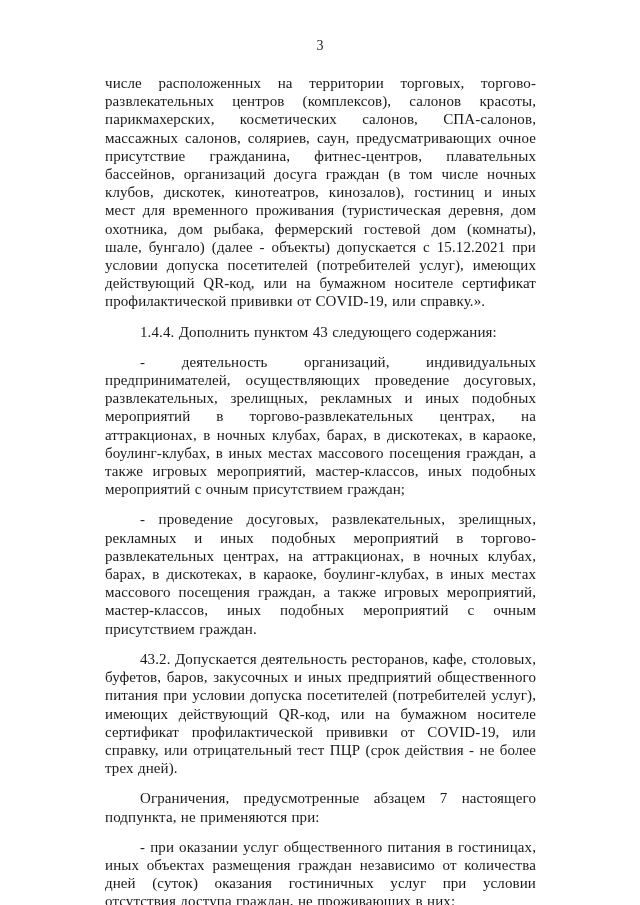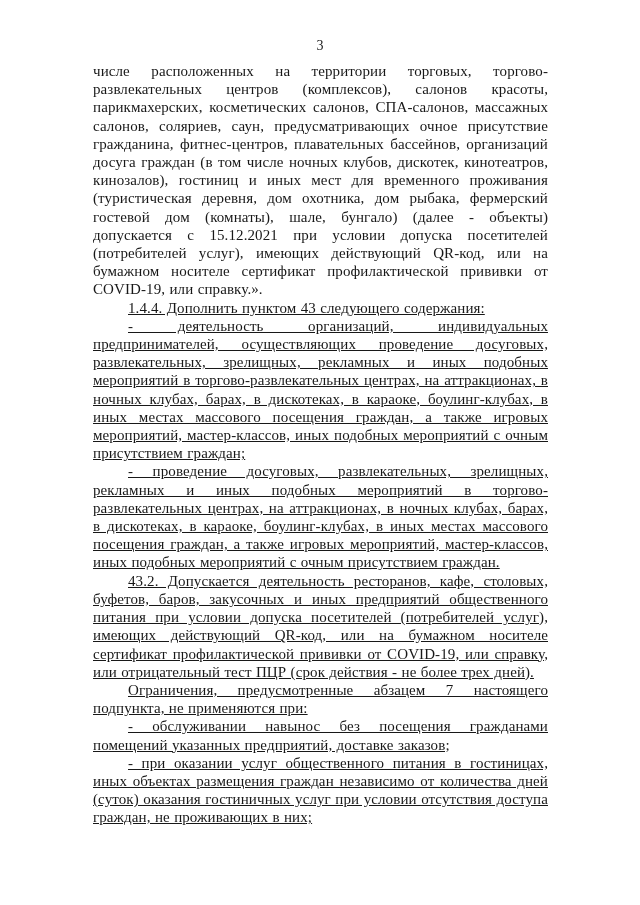"числе расположенных на территории" .doc-body p { margin: 0 -> 12px }
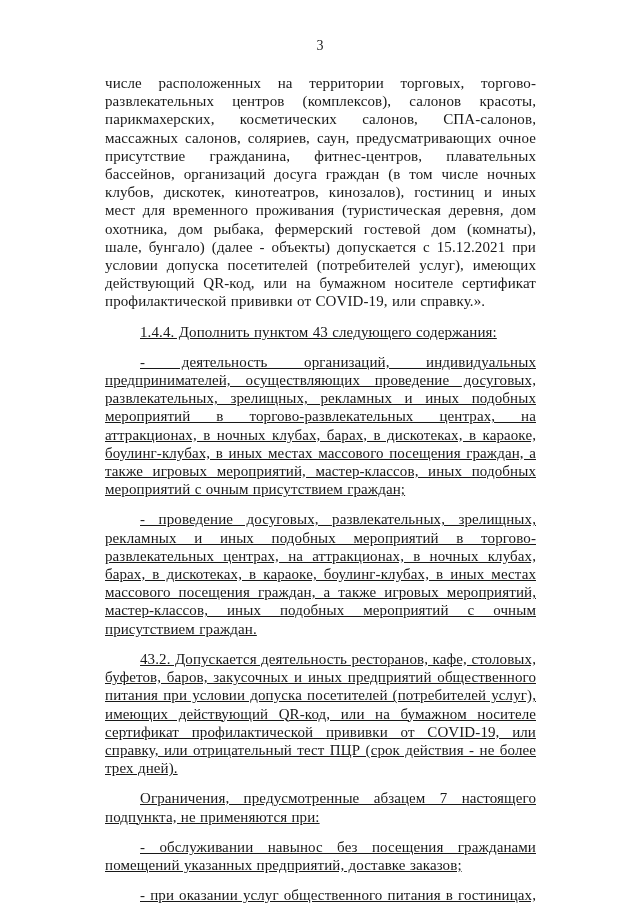"1.4.4. Дополнить пунктом 43 следующего" .doc-body p.indent { text-decoration: underline -> none }
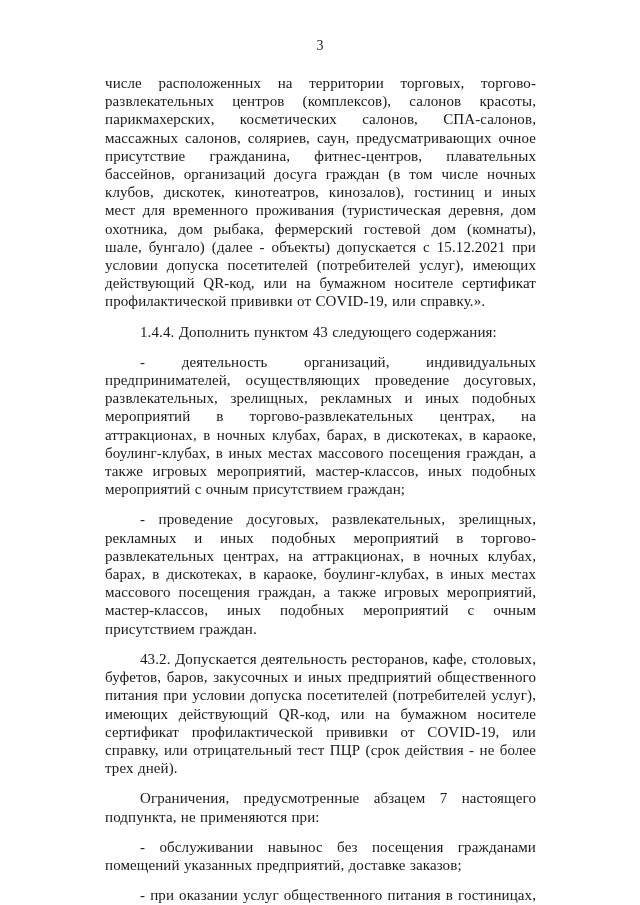"- обслуживании навынос без посещения" p.indent { html: <p>- обслуживании навынос без посещения гражданами помещений указанных предприятий, доставке заказов;</p> -> none }
